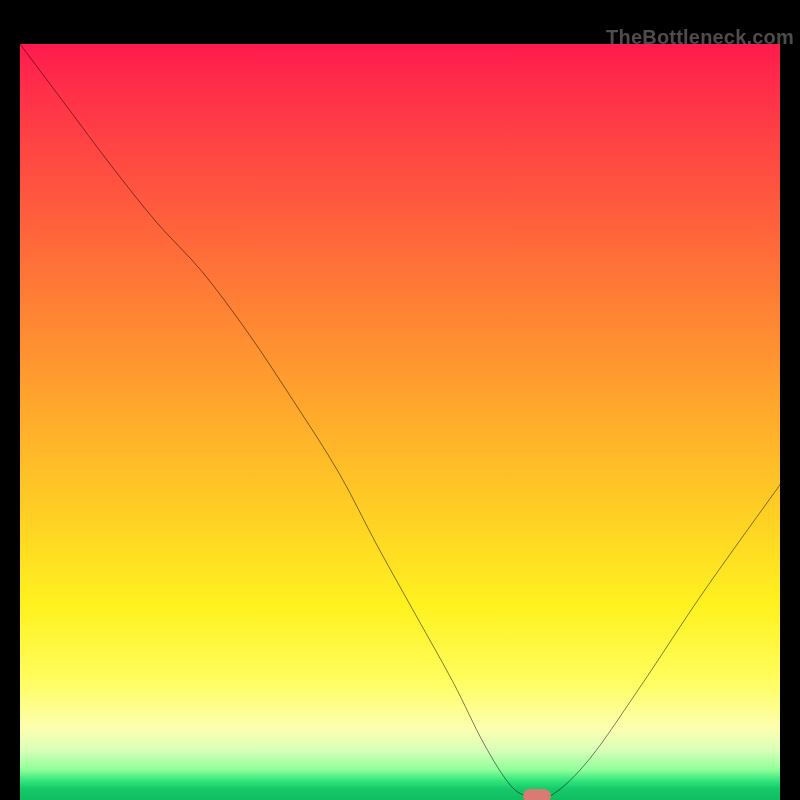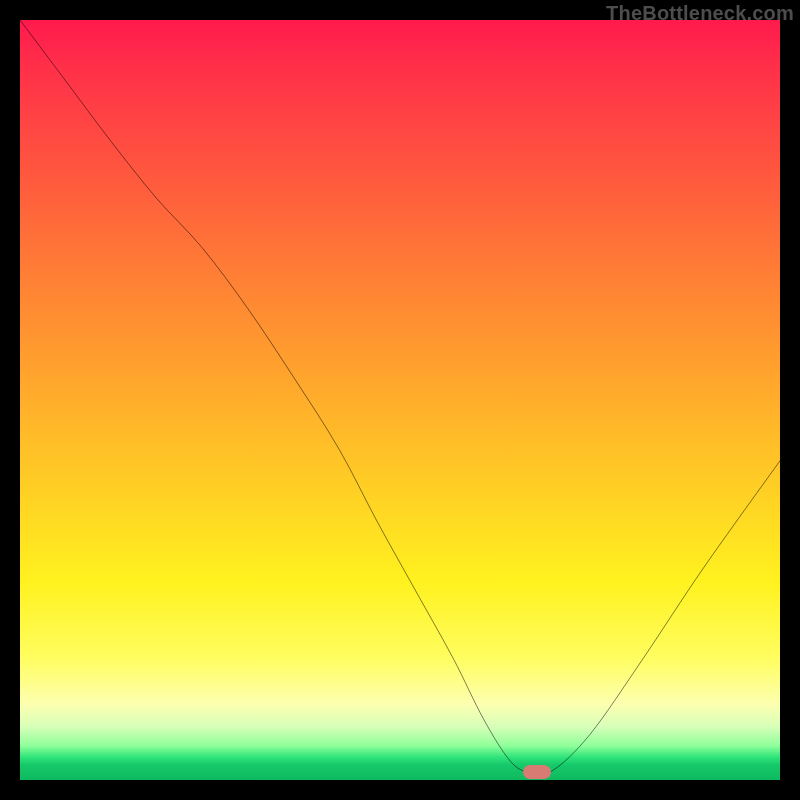"TheBottleneck.com" .stage { margin-top: none -> 24px }
